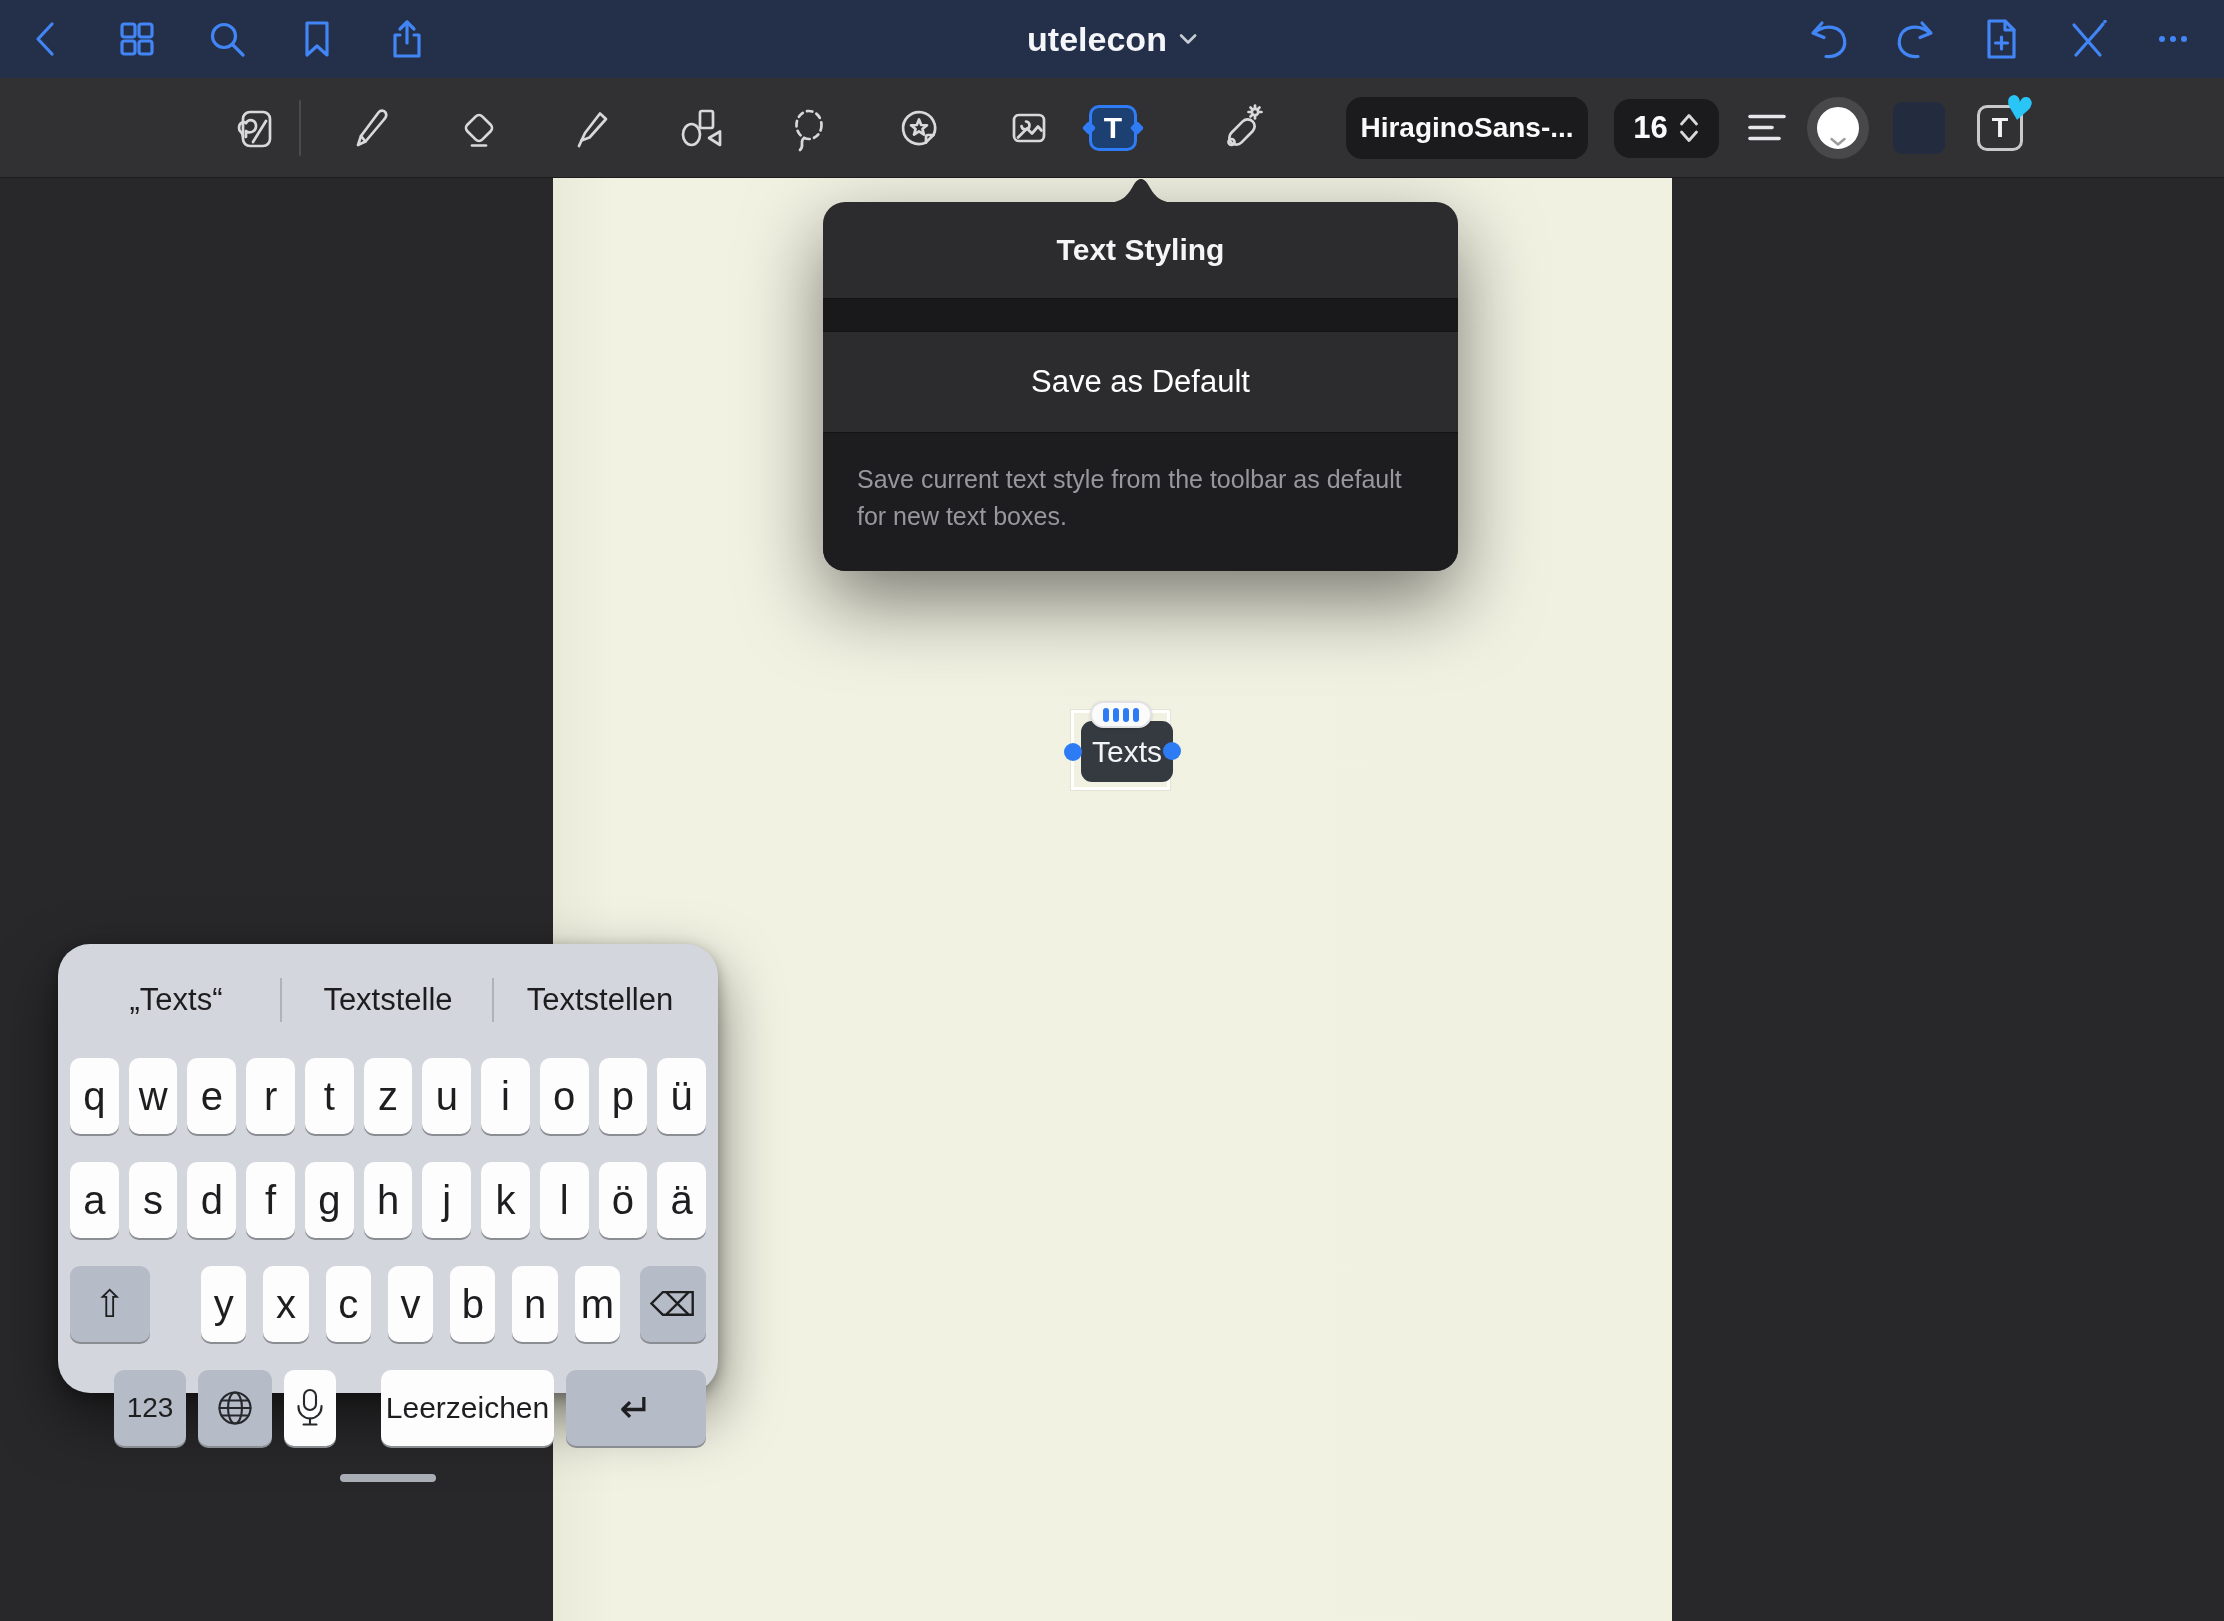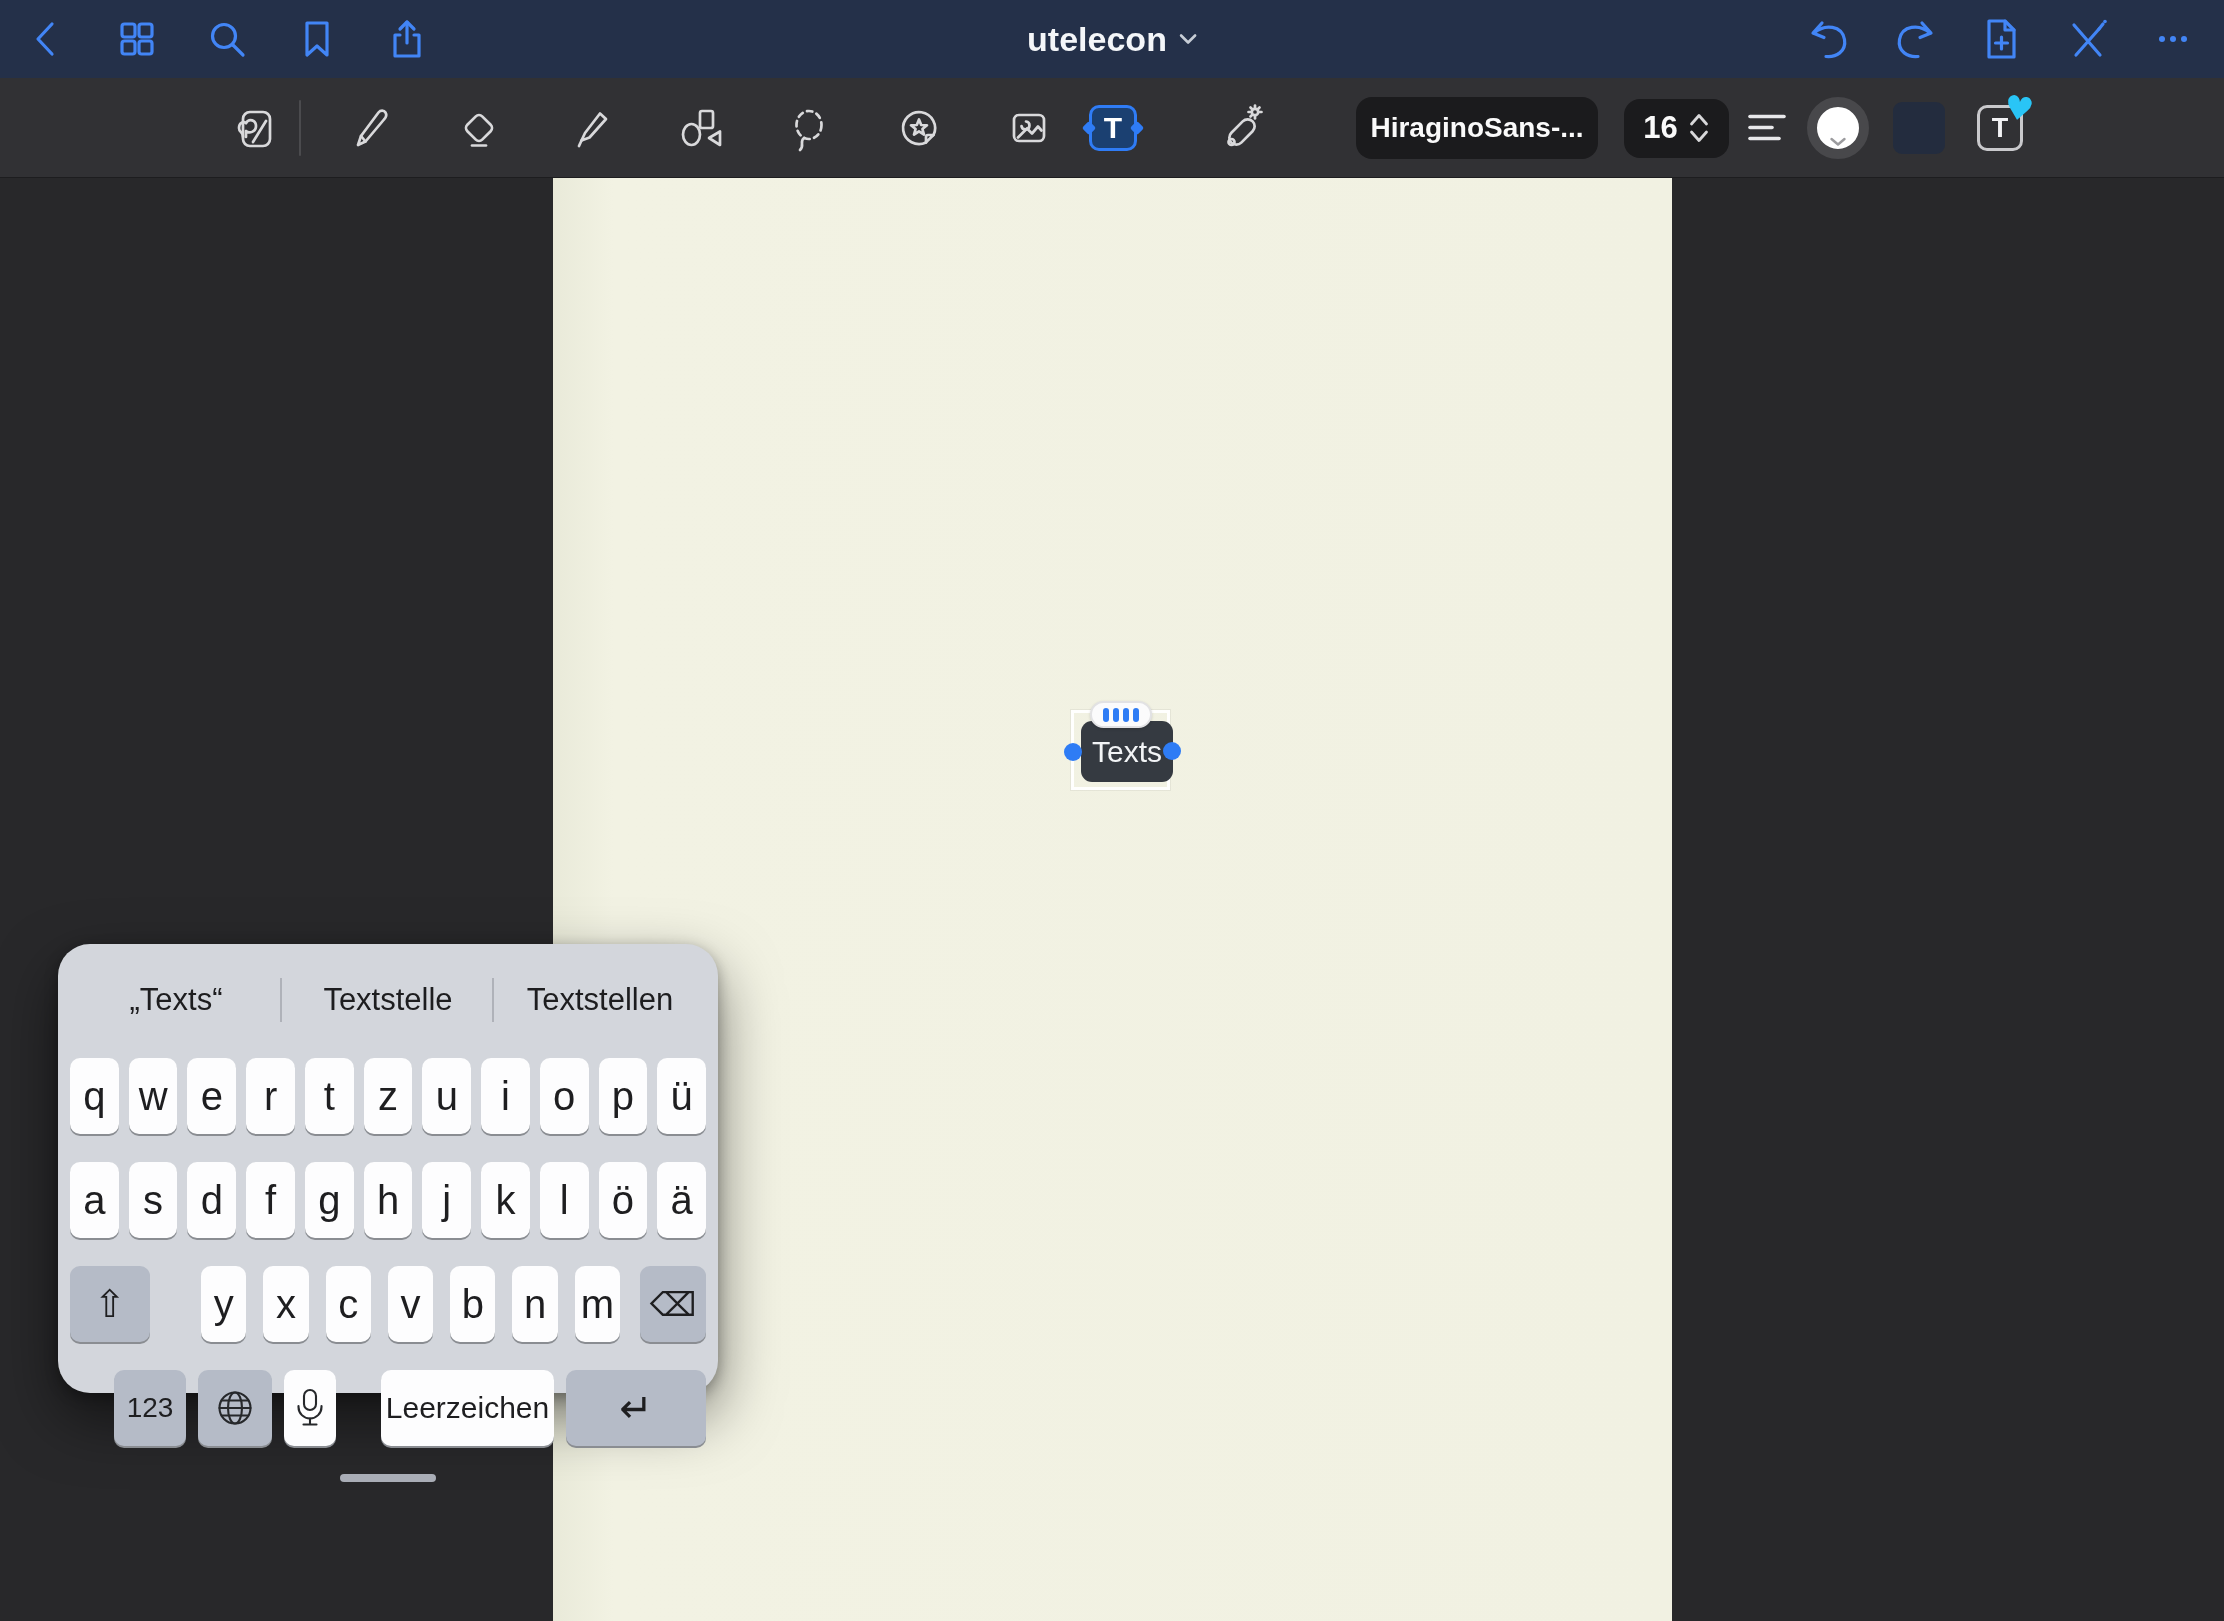"16" .pill-size { margin-right: 16px -> 26px }
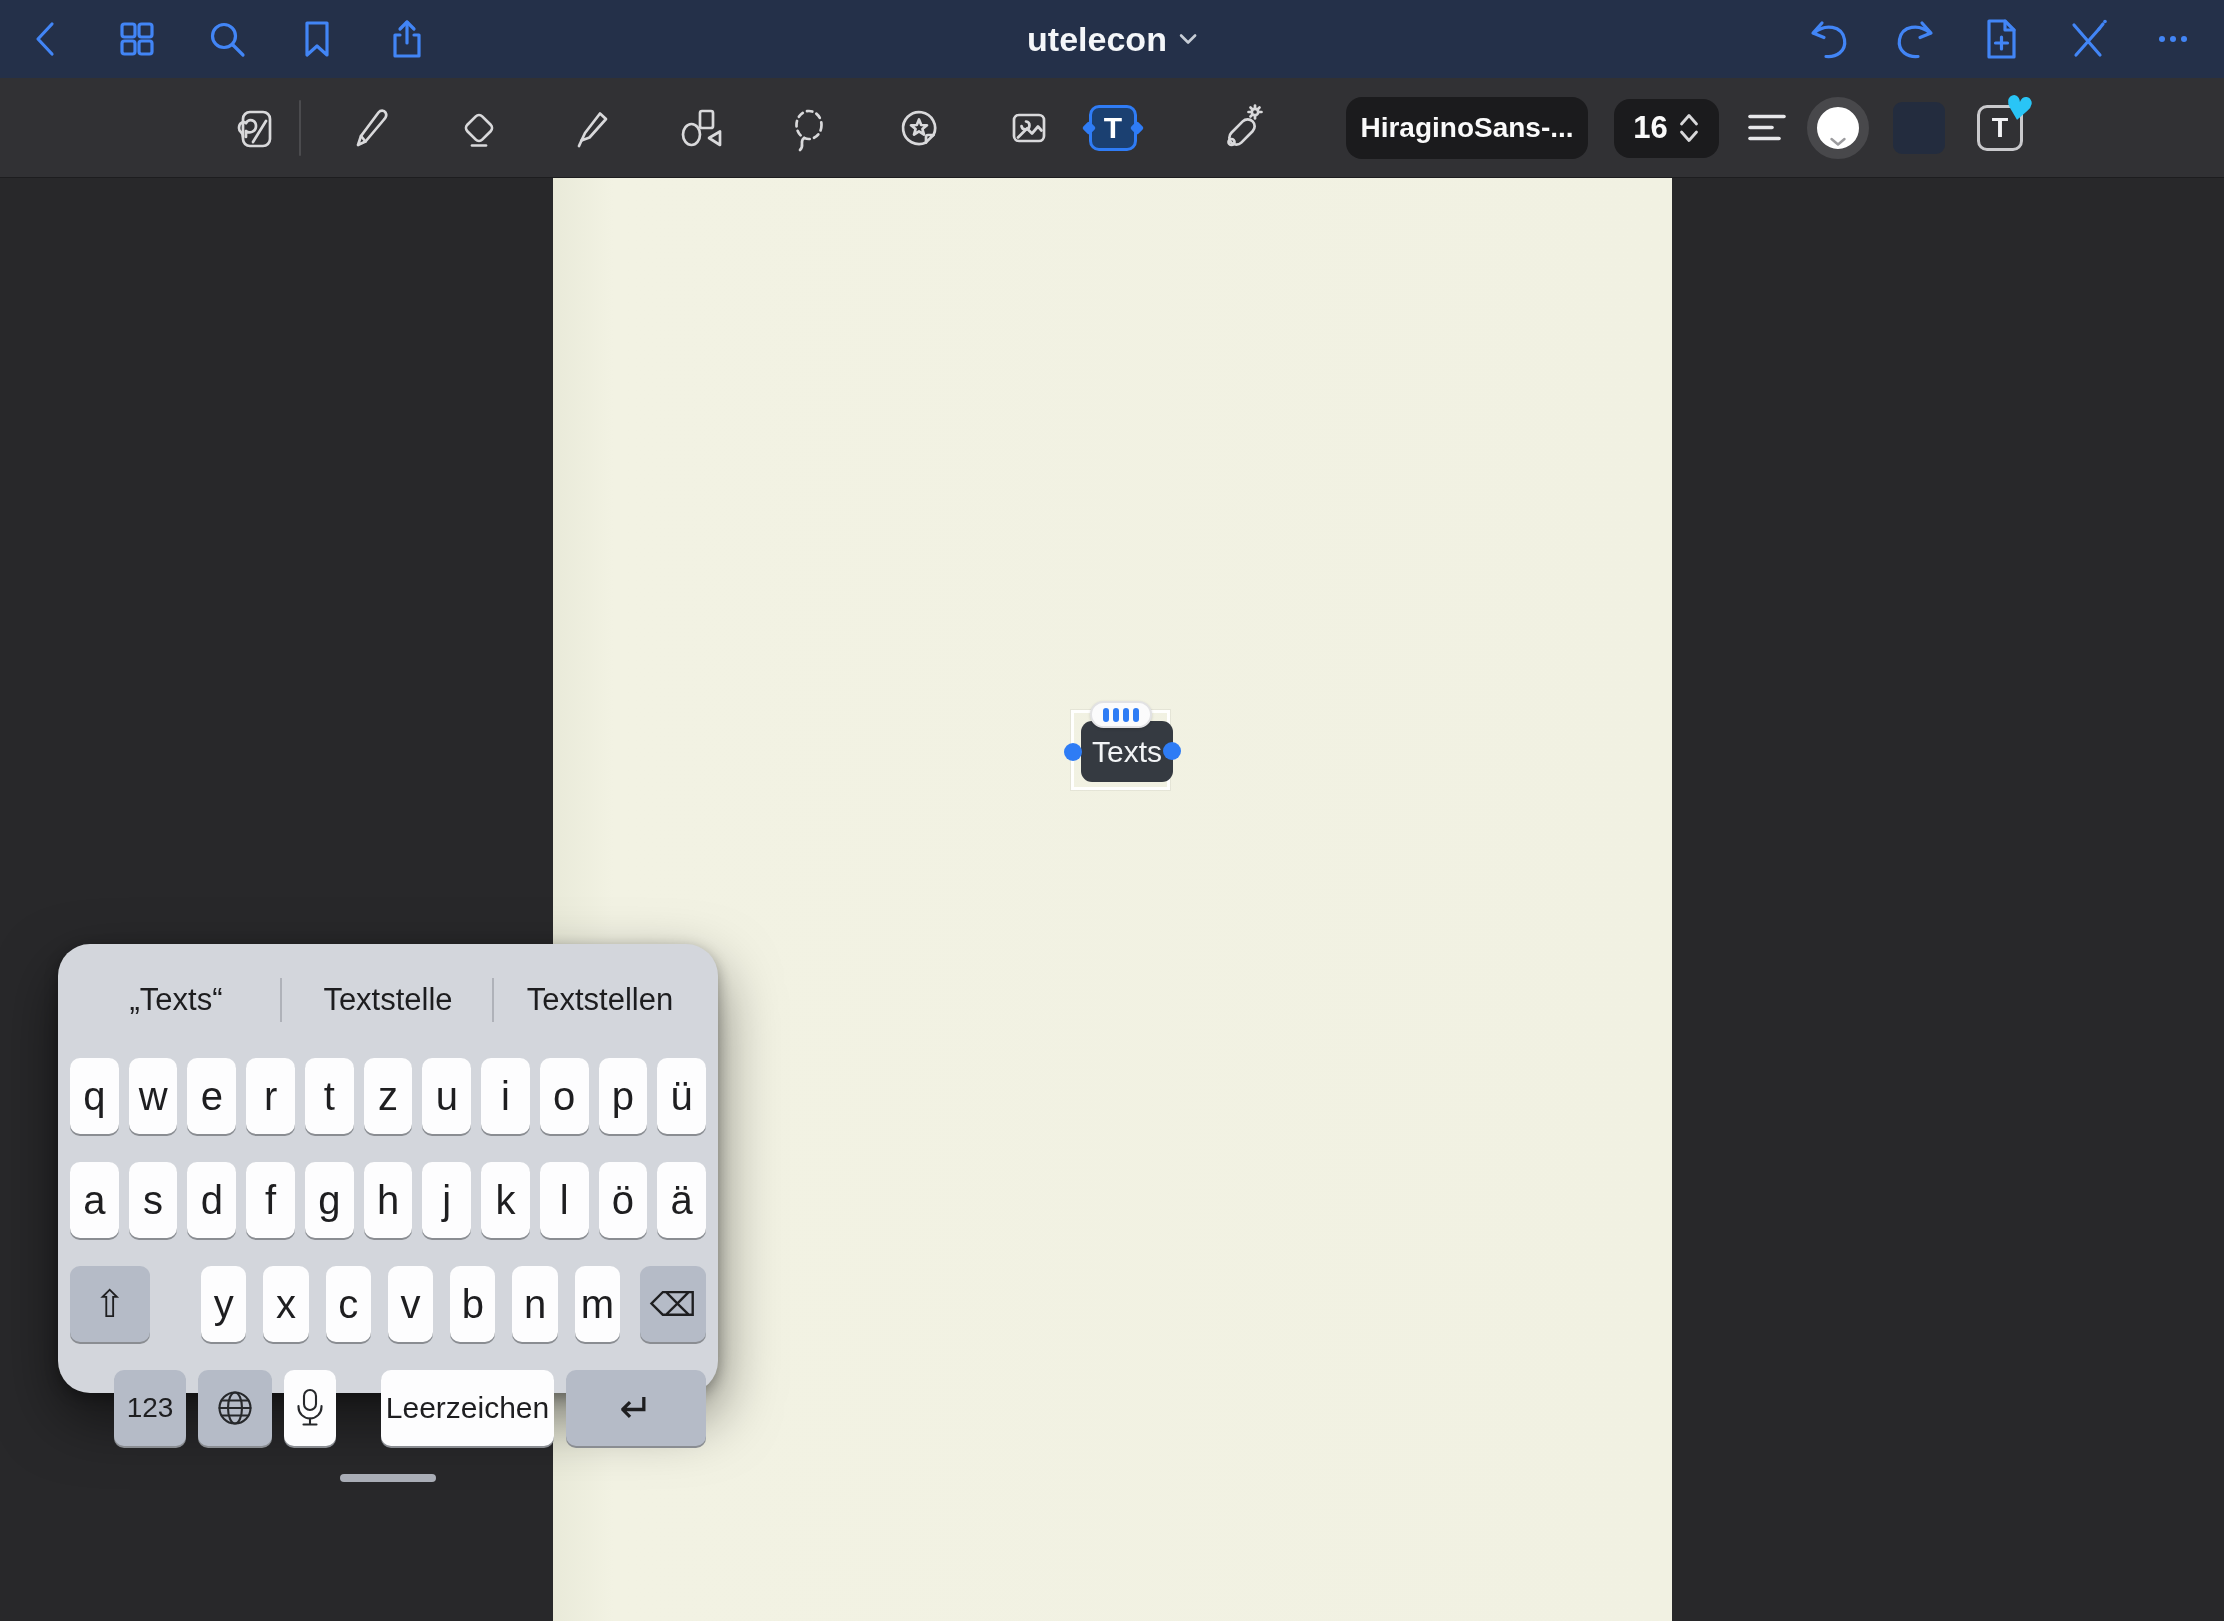"Text Styling" div.popup { html: none -> <div> <svg> <path></path> </svg> <div>Text Styling</div> <div></div> <button>Save as Default</button> <div> <div>Save current text style from the toolbar as default</div> <div>for new text boxes.</div> </div> </div> }
